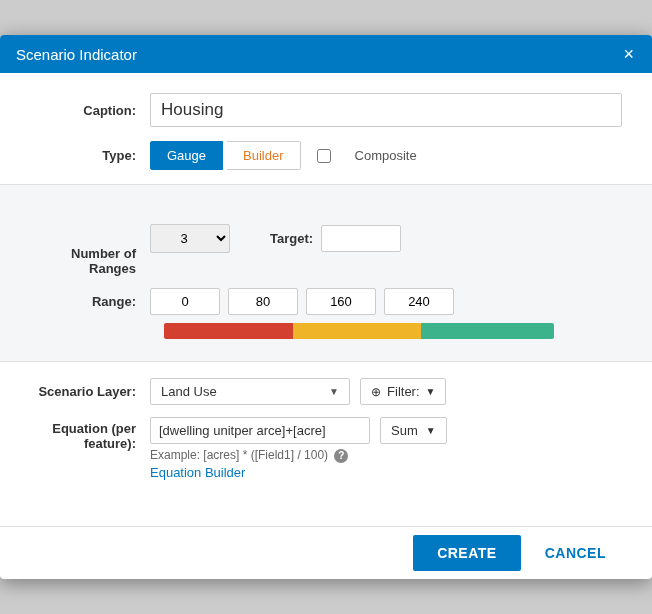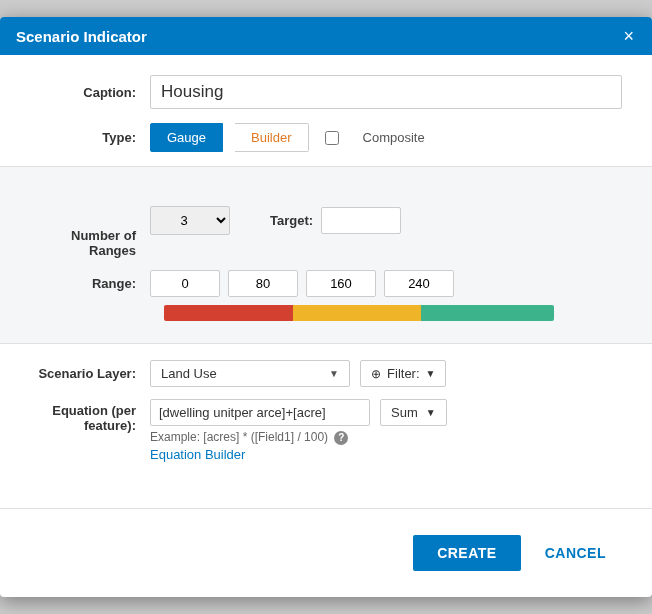"Scenario Indicator" .dialog-title { font-weight: 700 -> 400 }
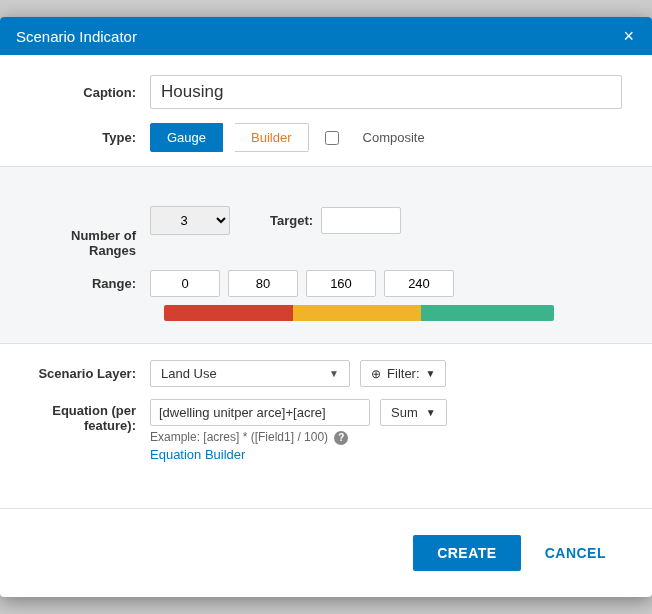"Gauge" .type-buttons { gap: 12px -> 4px }
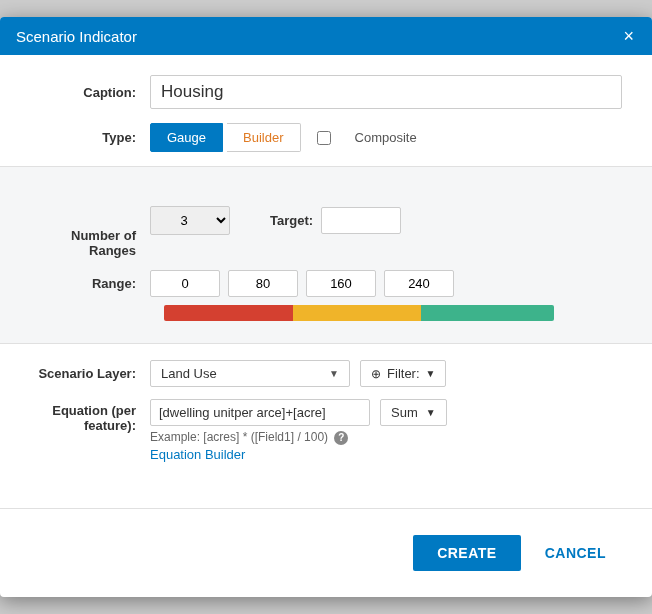"CREATE" .dialog-footer { padding: 26px 30px -> 8px 30px }
